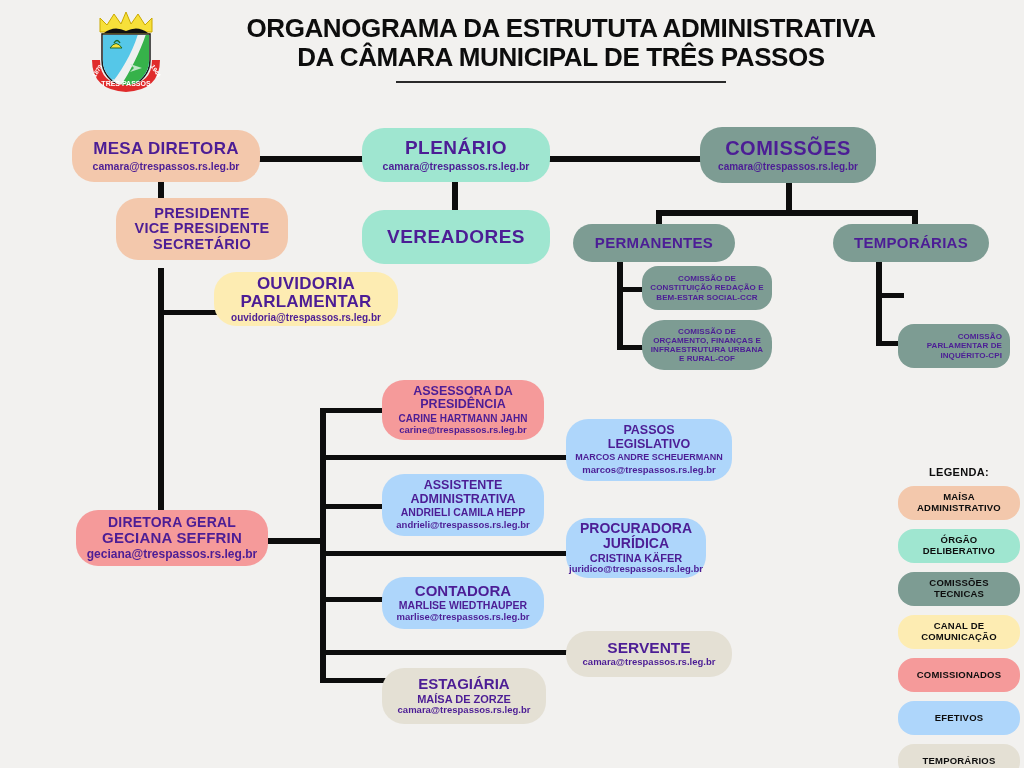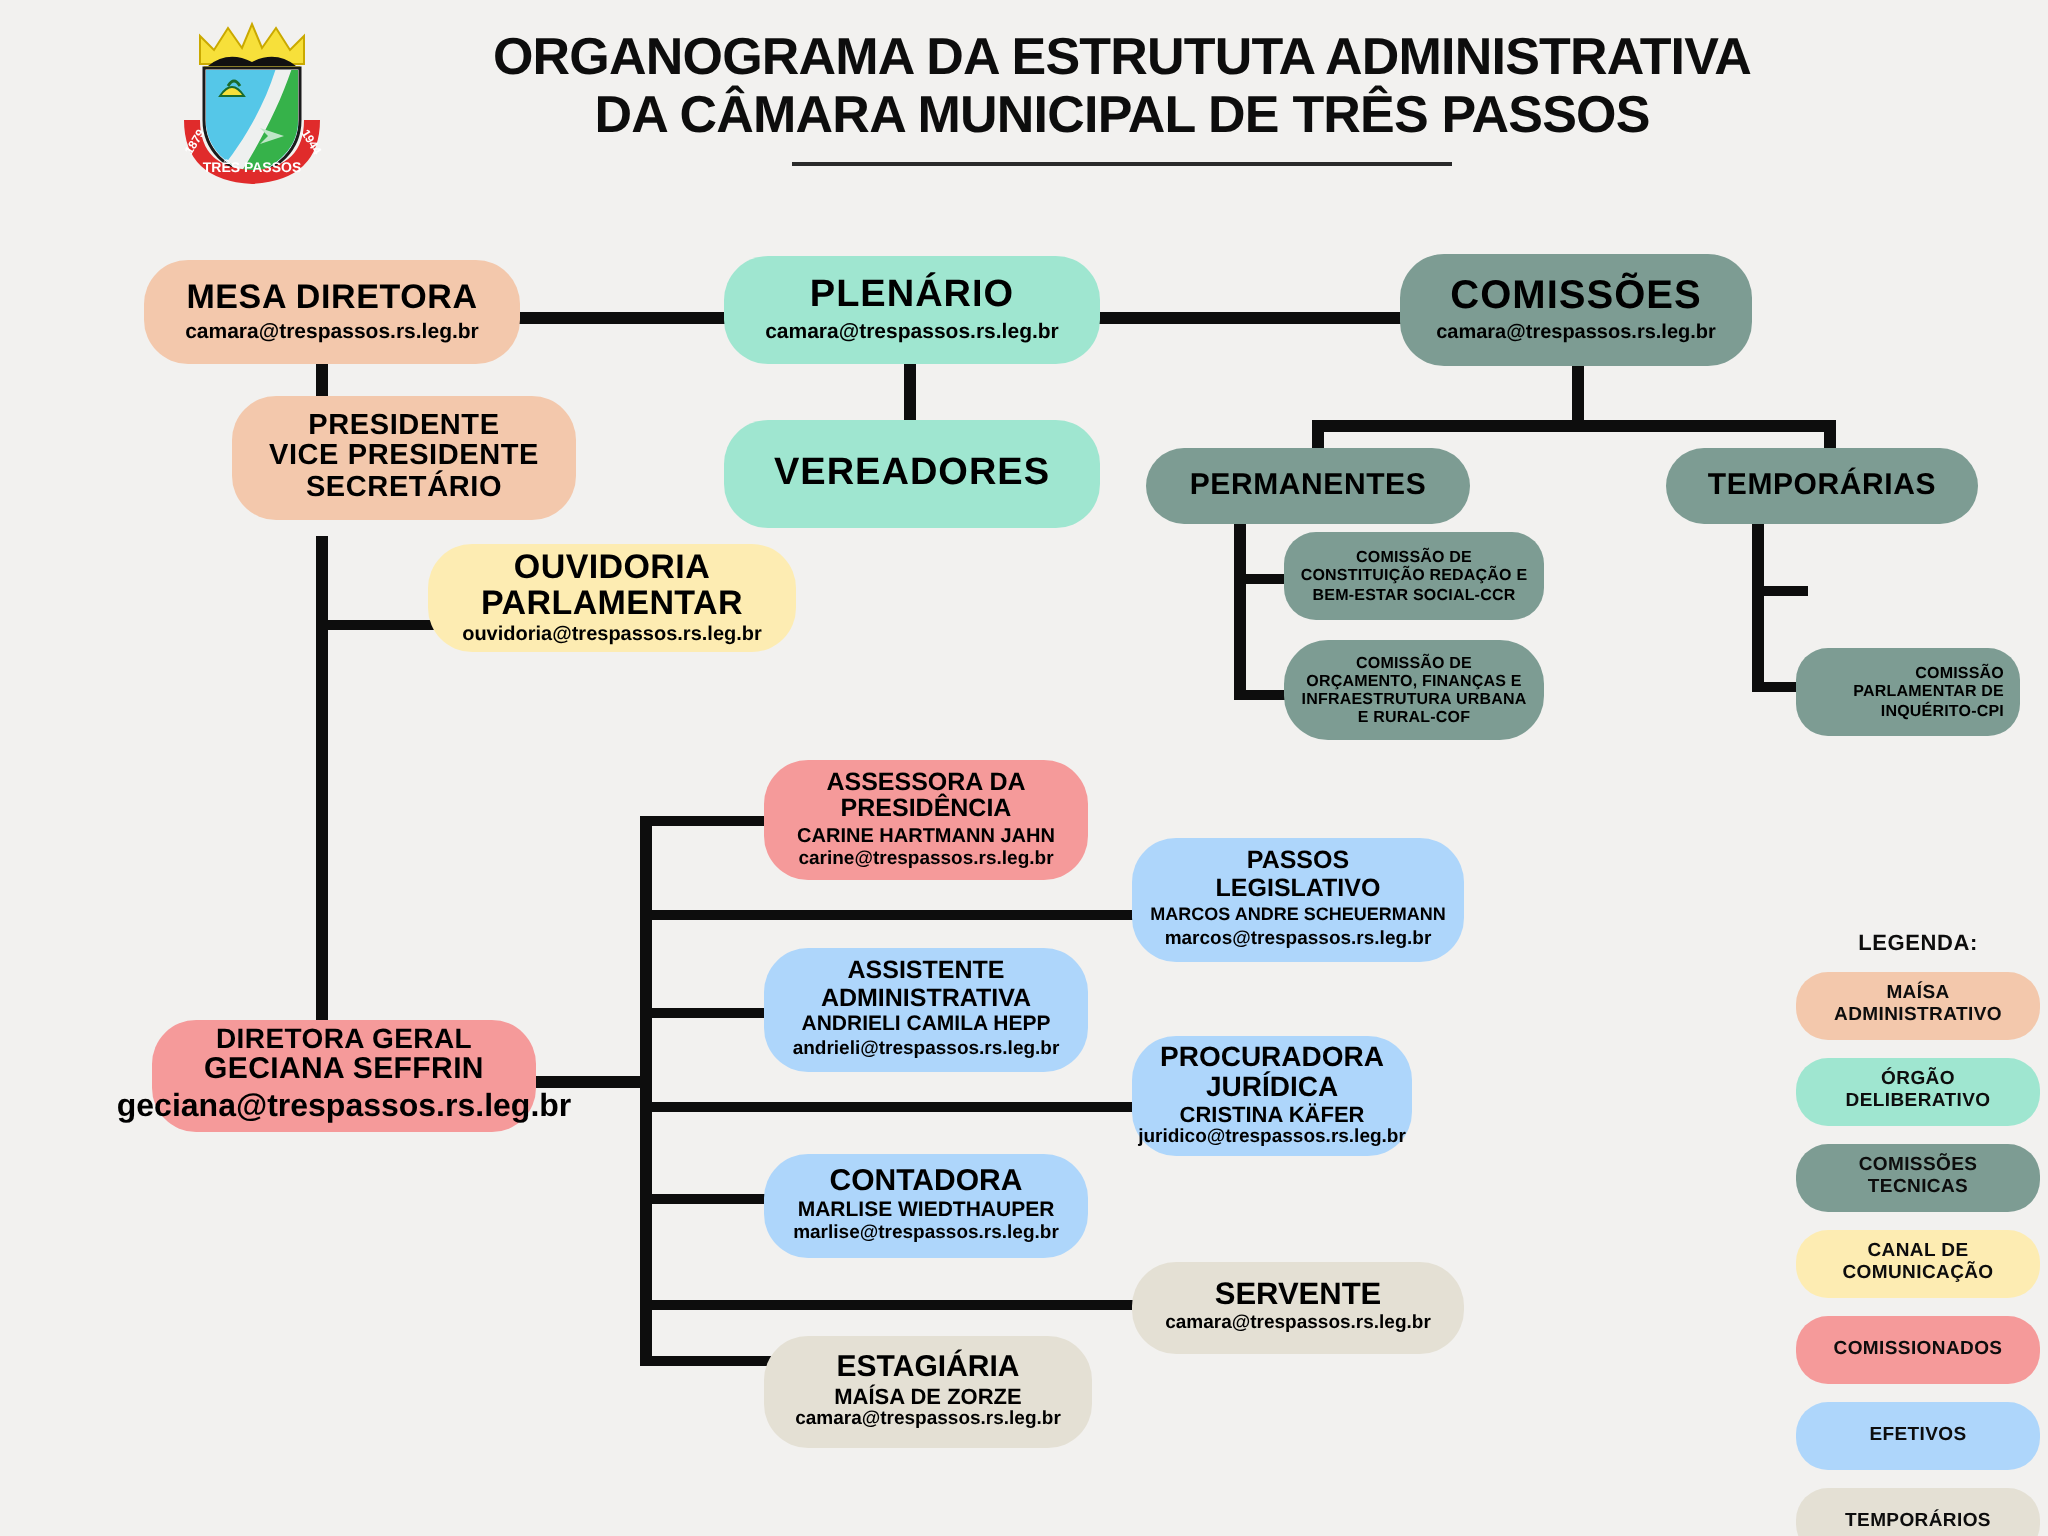"MESA DIRETORA" .box { color: #000000 -> #4c1d95 }
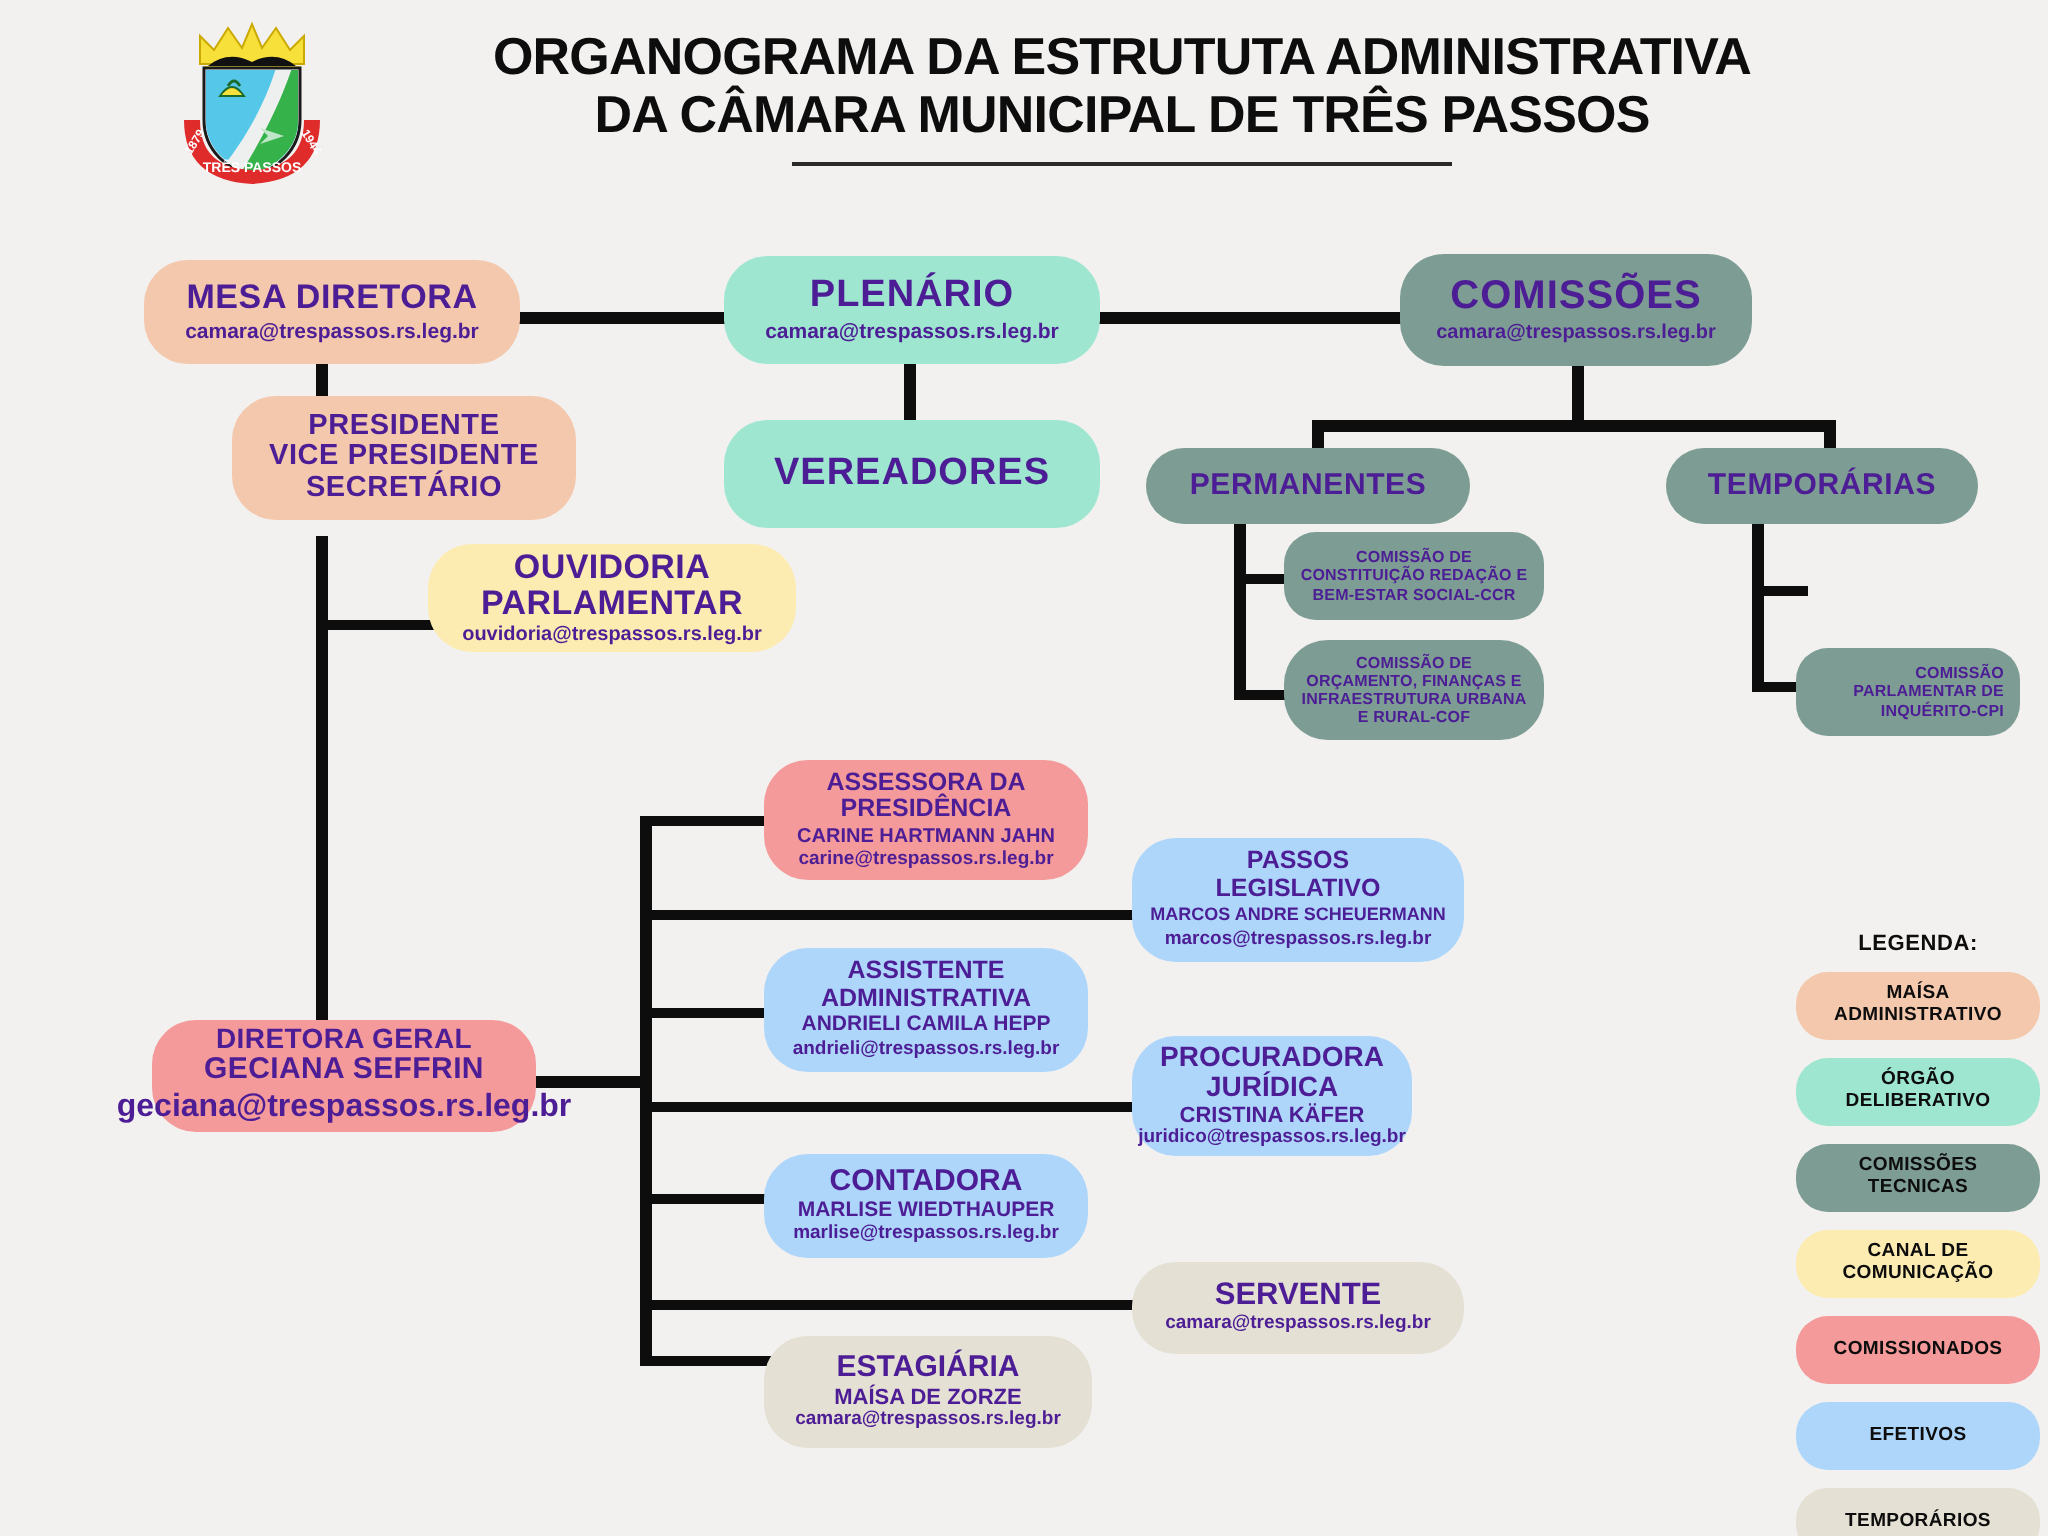"geciana@trespassos.rs.leg.br" div.t3 { font-size: 16px -> 12px }
